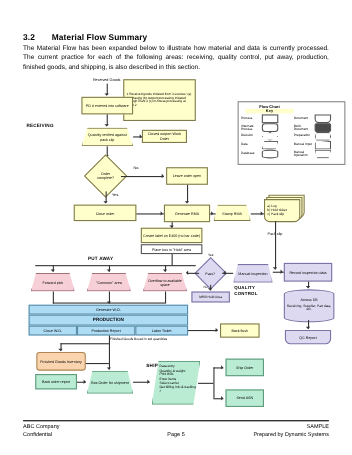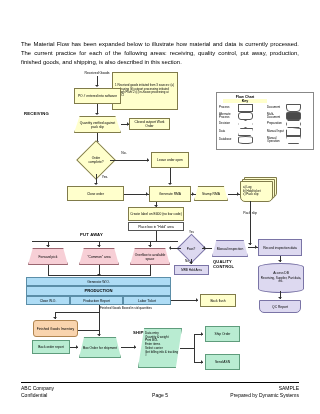"3.2 Material Flow Summary" div.sec-head { html: none -> <div> <span>3.2</span><span>Material Flow Summary</span> </div> }
